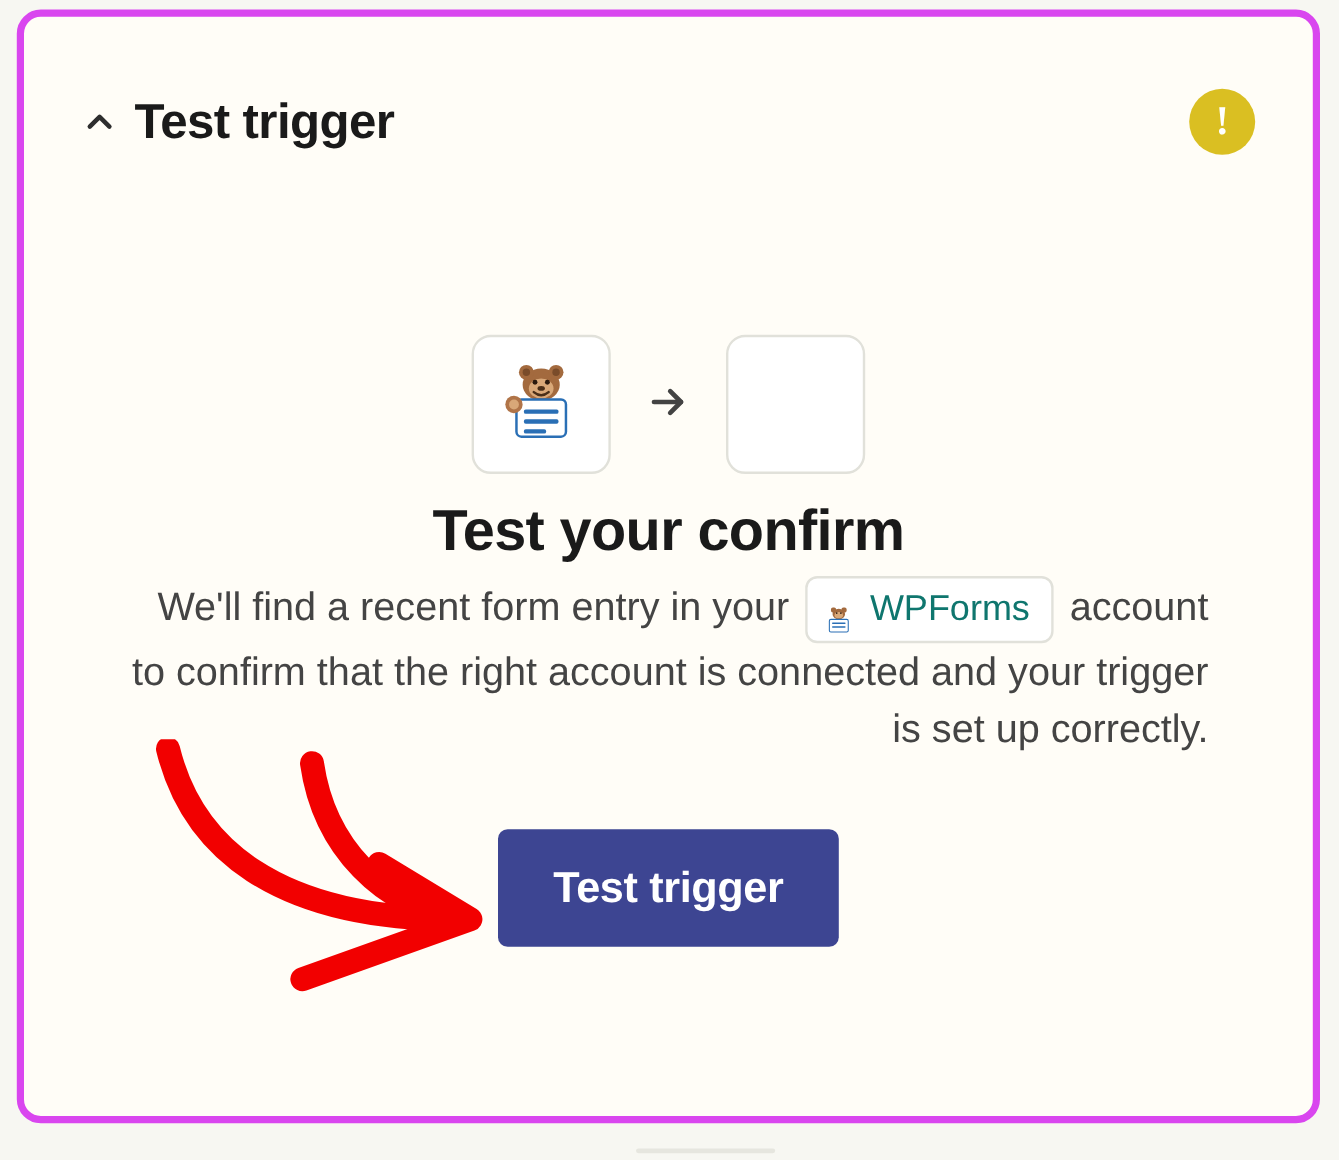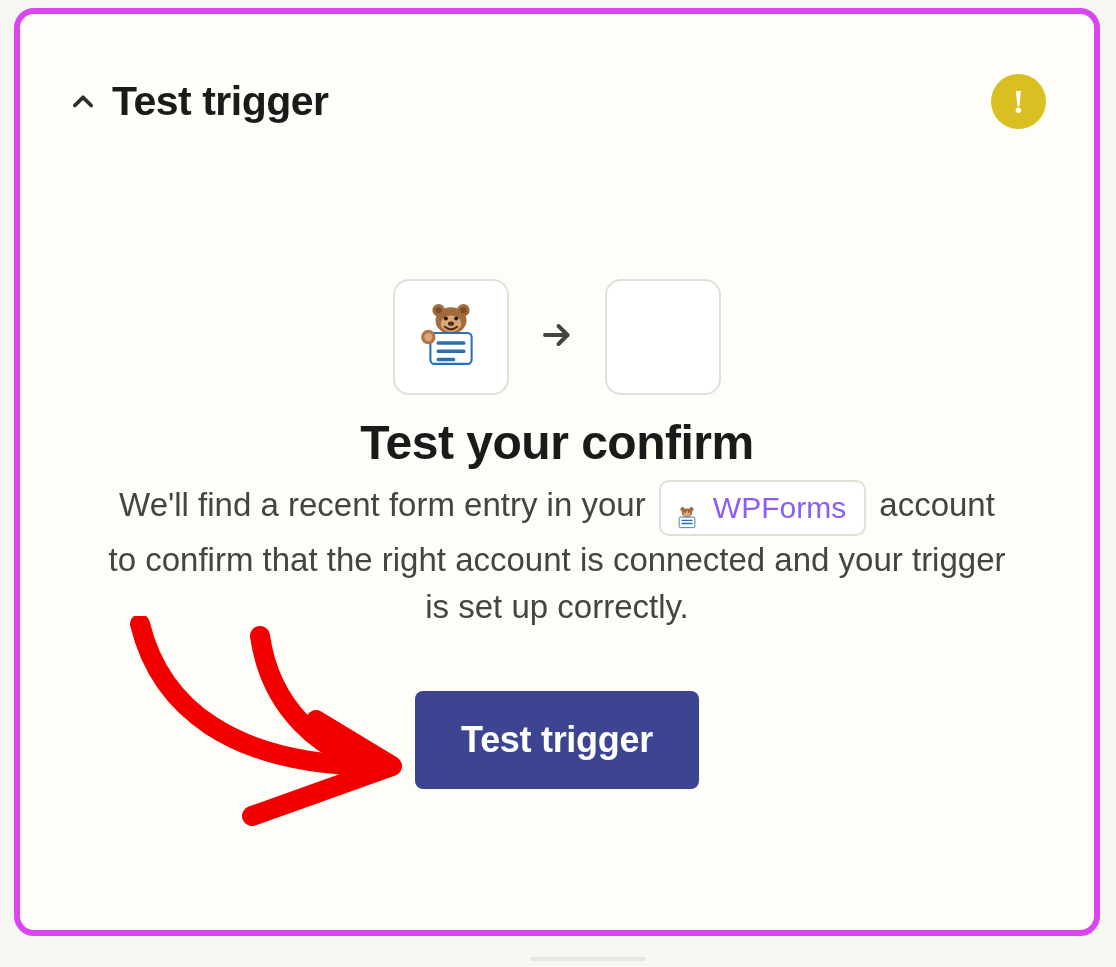"We'll find a recent form" .desc { text-align: center -> right }
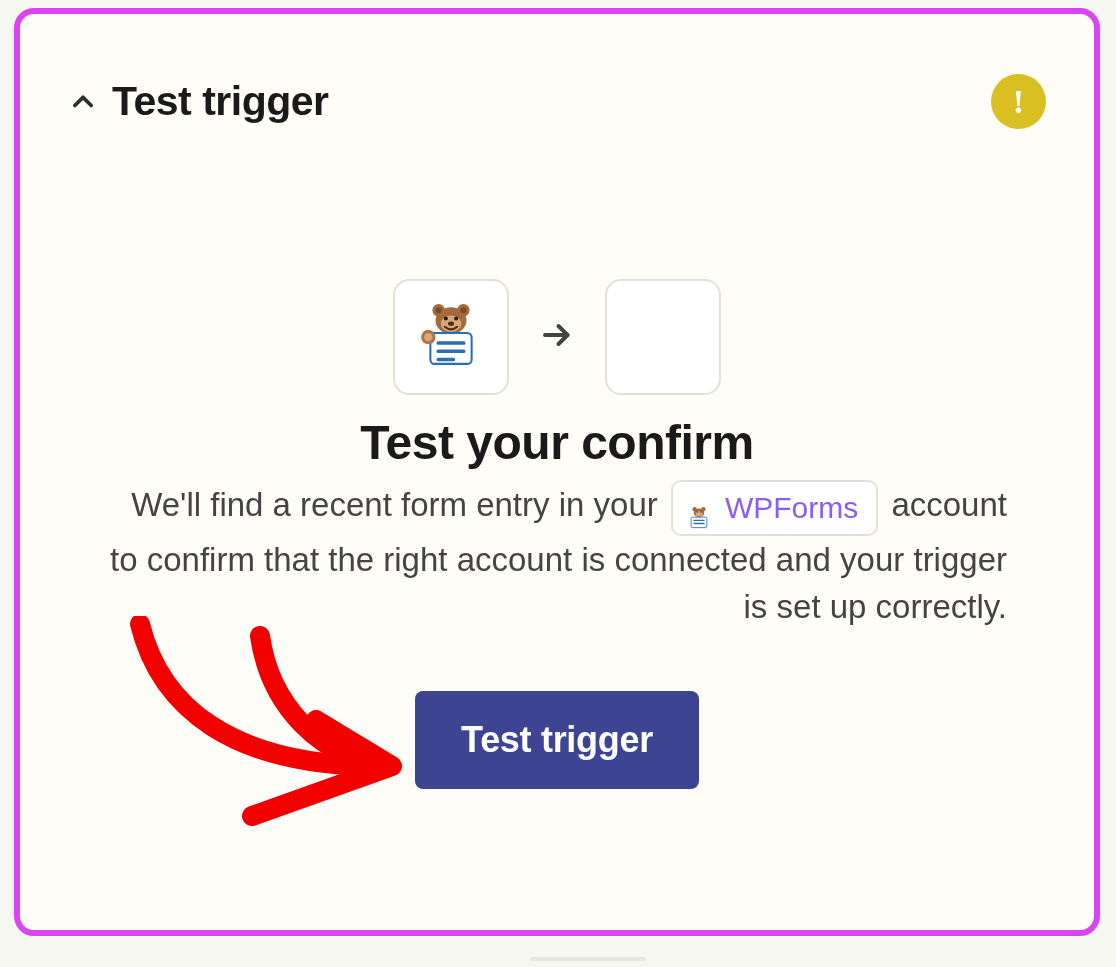"WPForms" .inline-chip { color: #8b5cf6 -> #0f766e }
